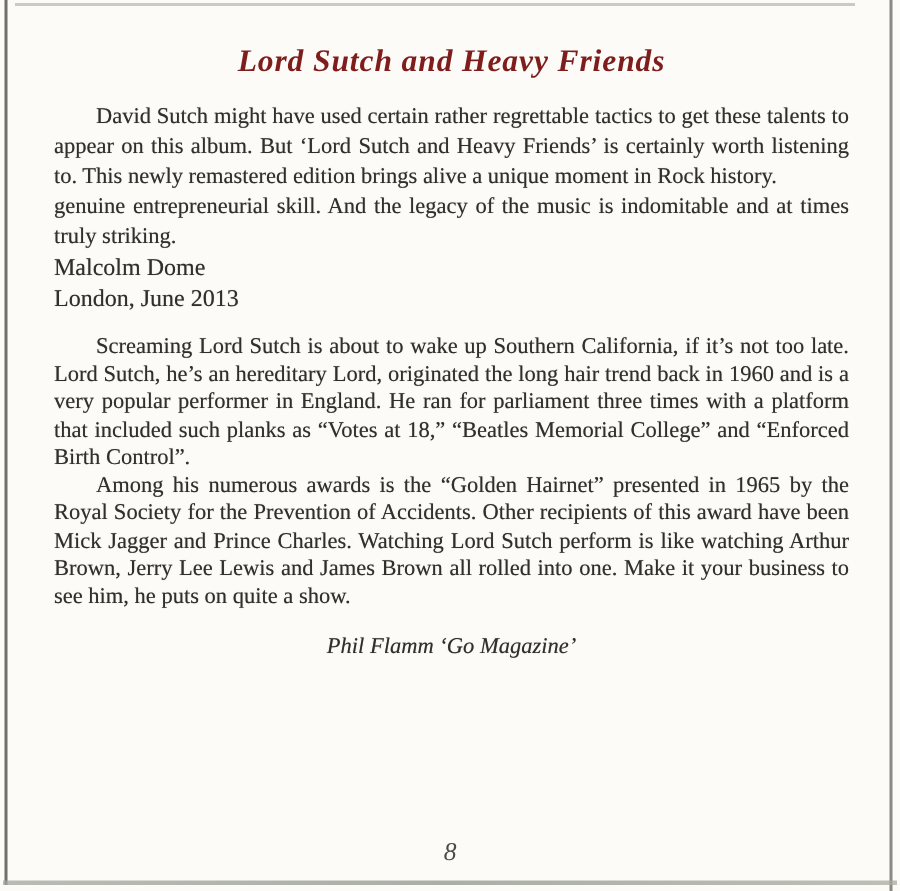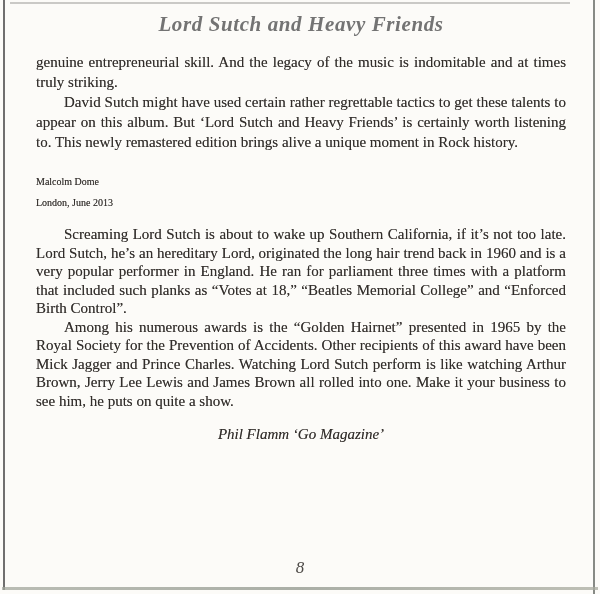"Lord Sutch and Heavy Friends" .page-title { color: #737373 -> #7f1d1d; margin: 0 0 15px 0 -> 16px 0 15px 0 }
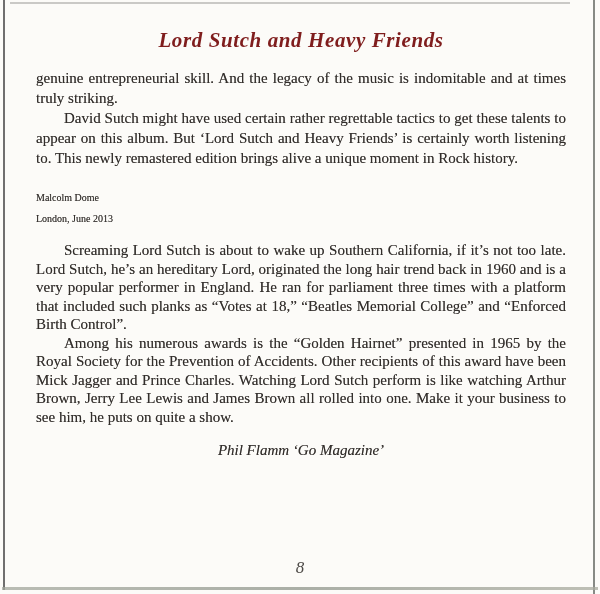"genuine entrepreneurial skill. And the" p.p-body { order: before "David Sutch might have used" -> after "David Sutch might have used" }
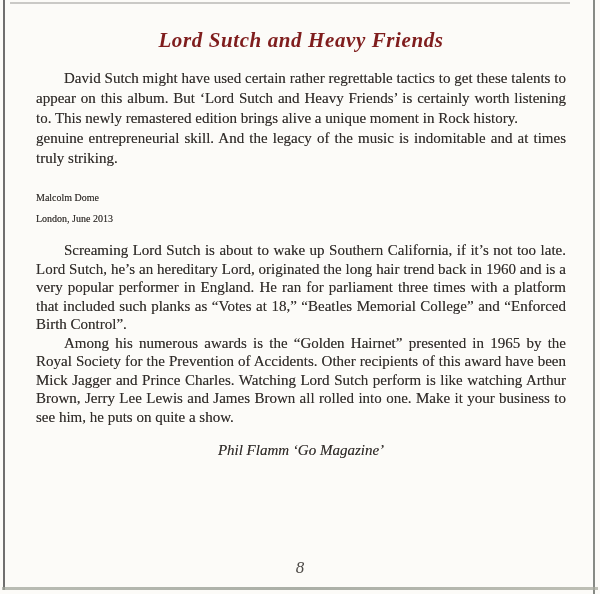"Malcolm Dome" .byline { font-size: 10px -> 16px; margin-top: 19px -> 0 }
